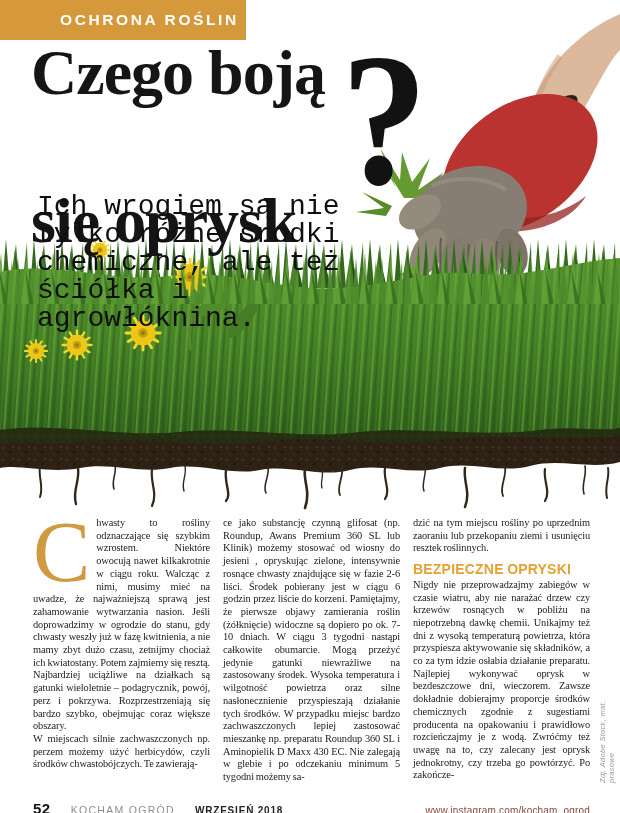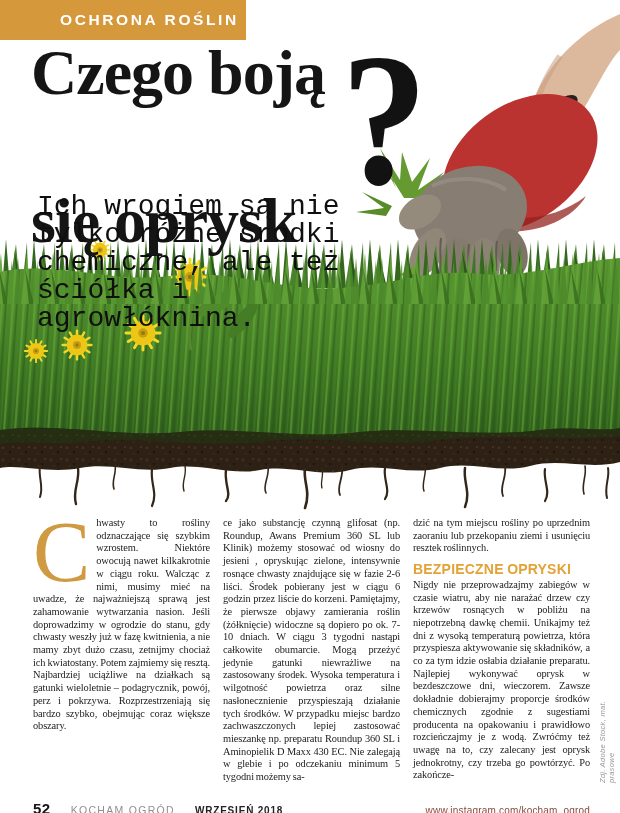"W miejscach silnie zachwaszczonych np." p { html: none -> <p>W miejscach silnie zachwaszczonych np. perzem możemy użyć herbicydów, czyli środków chwastobójczych. Te zawierają-</p> }
